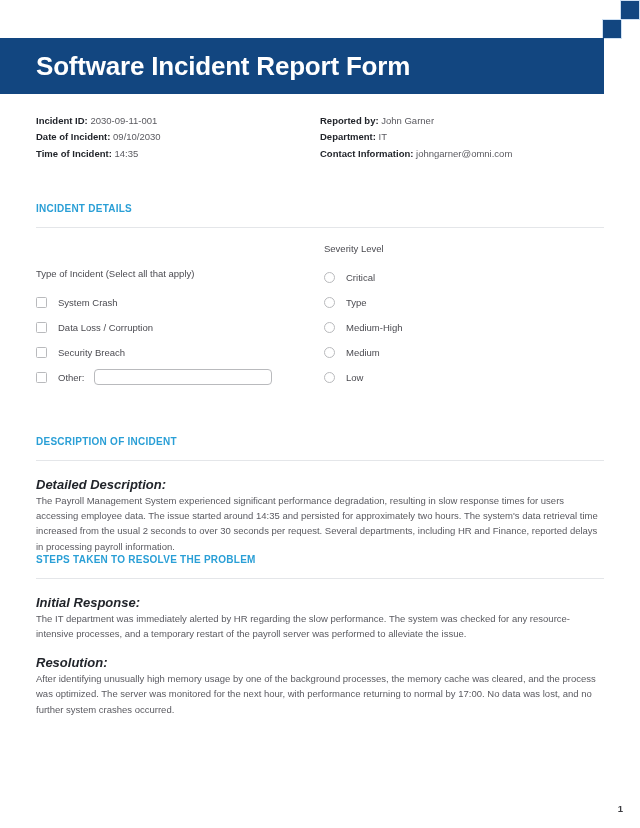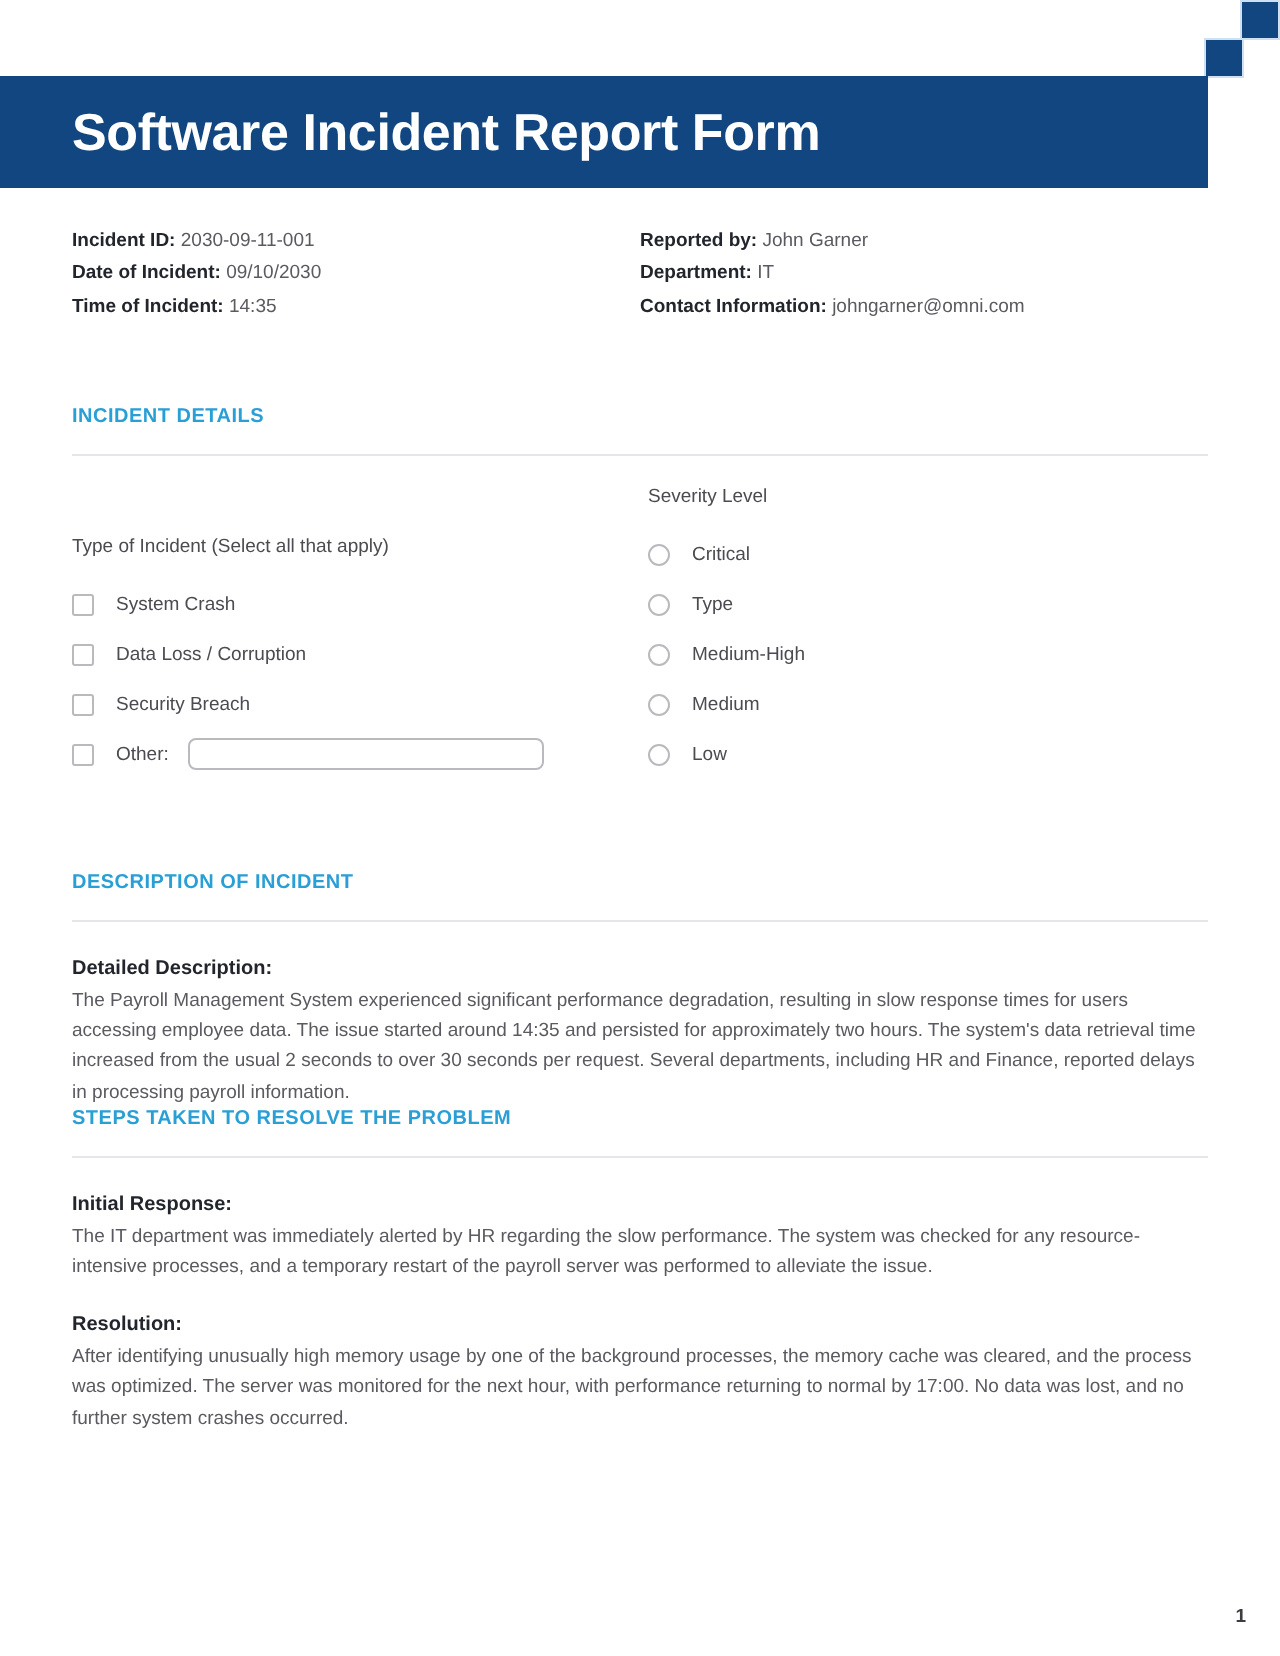"Detailed Description:" .block-title { font-size: 10px -> 13px; font-style: none -> italic }
